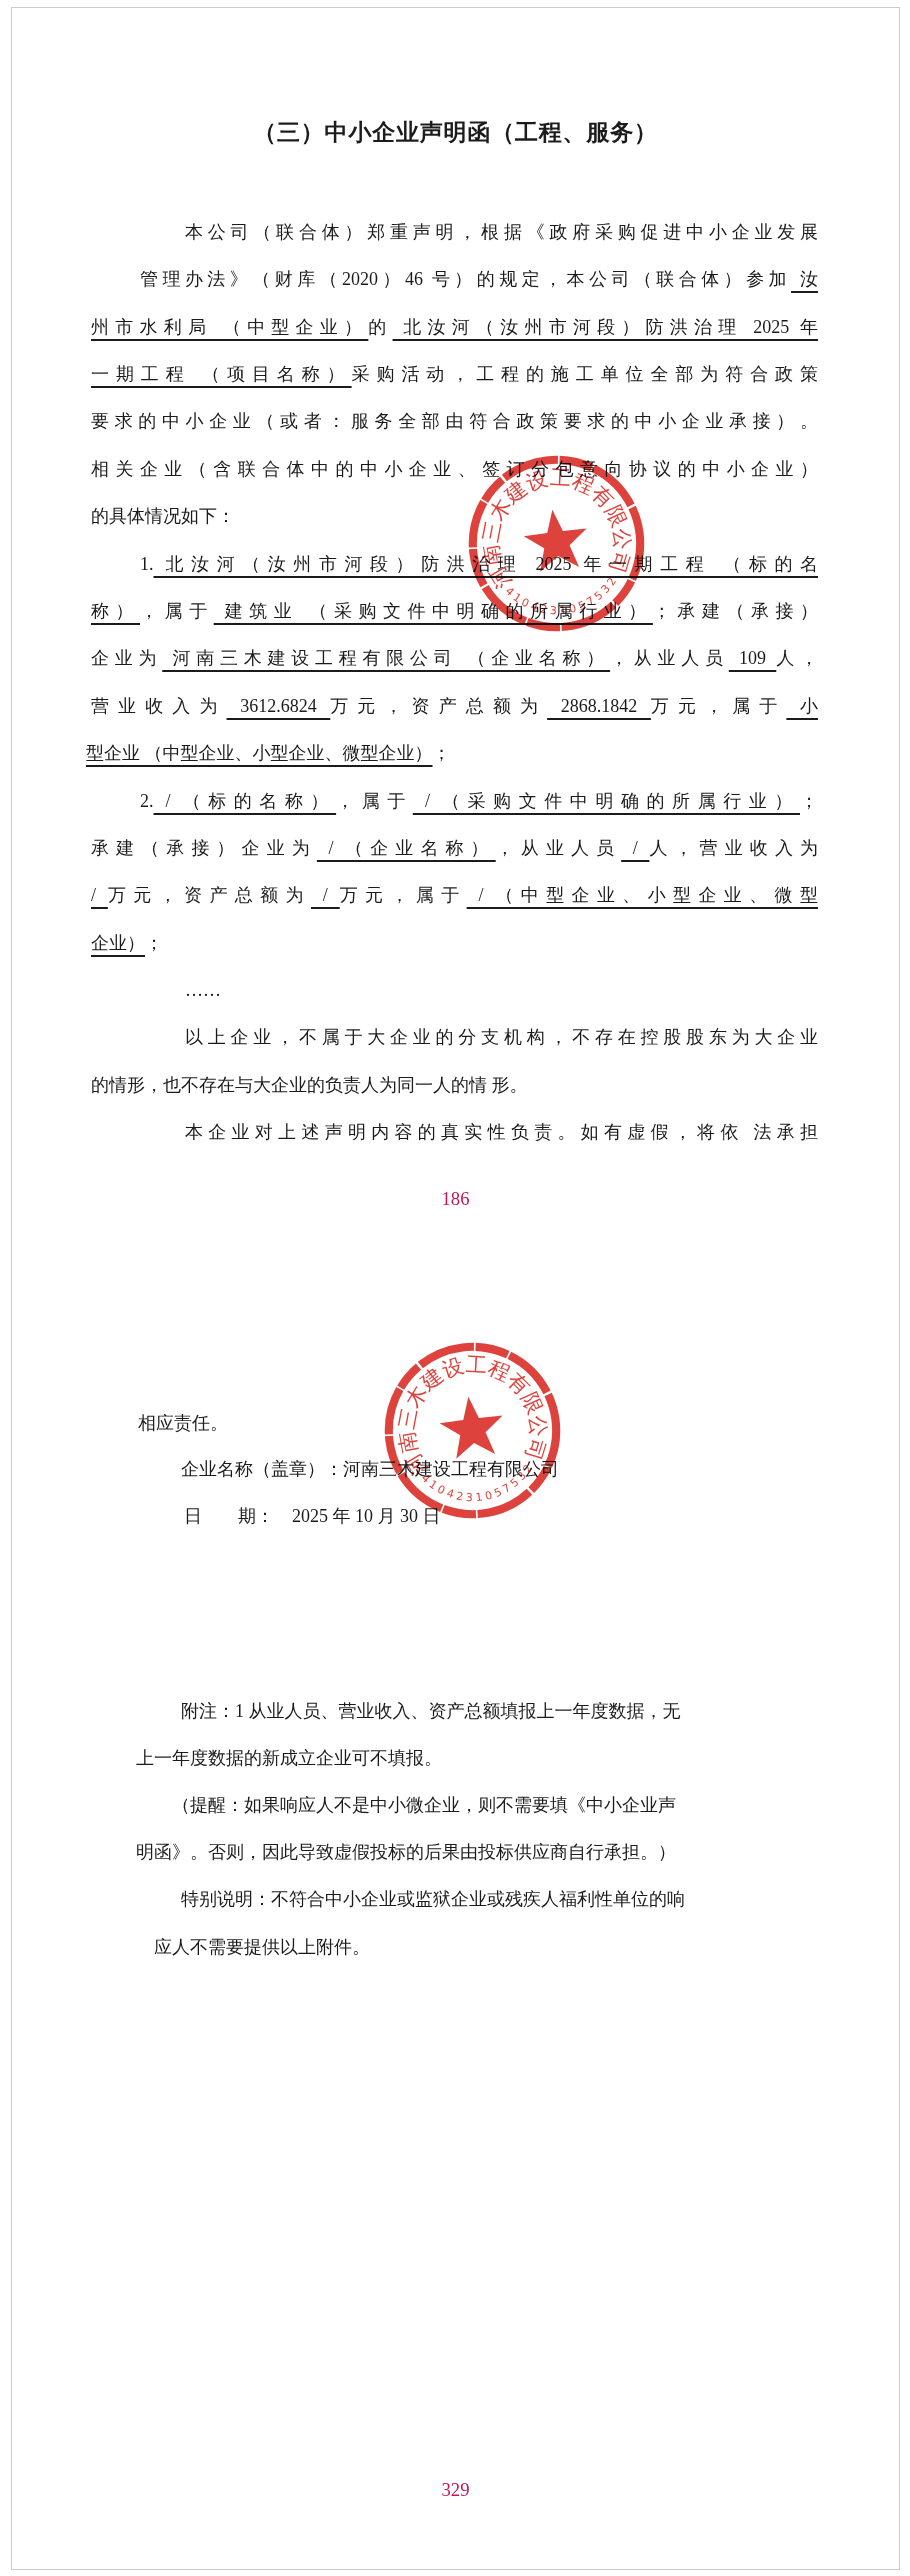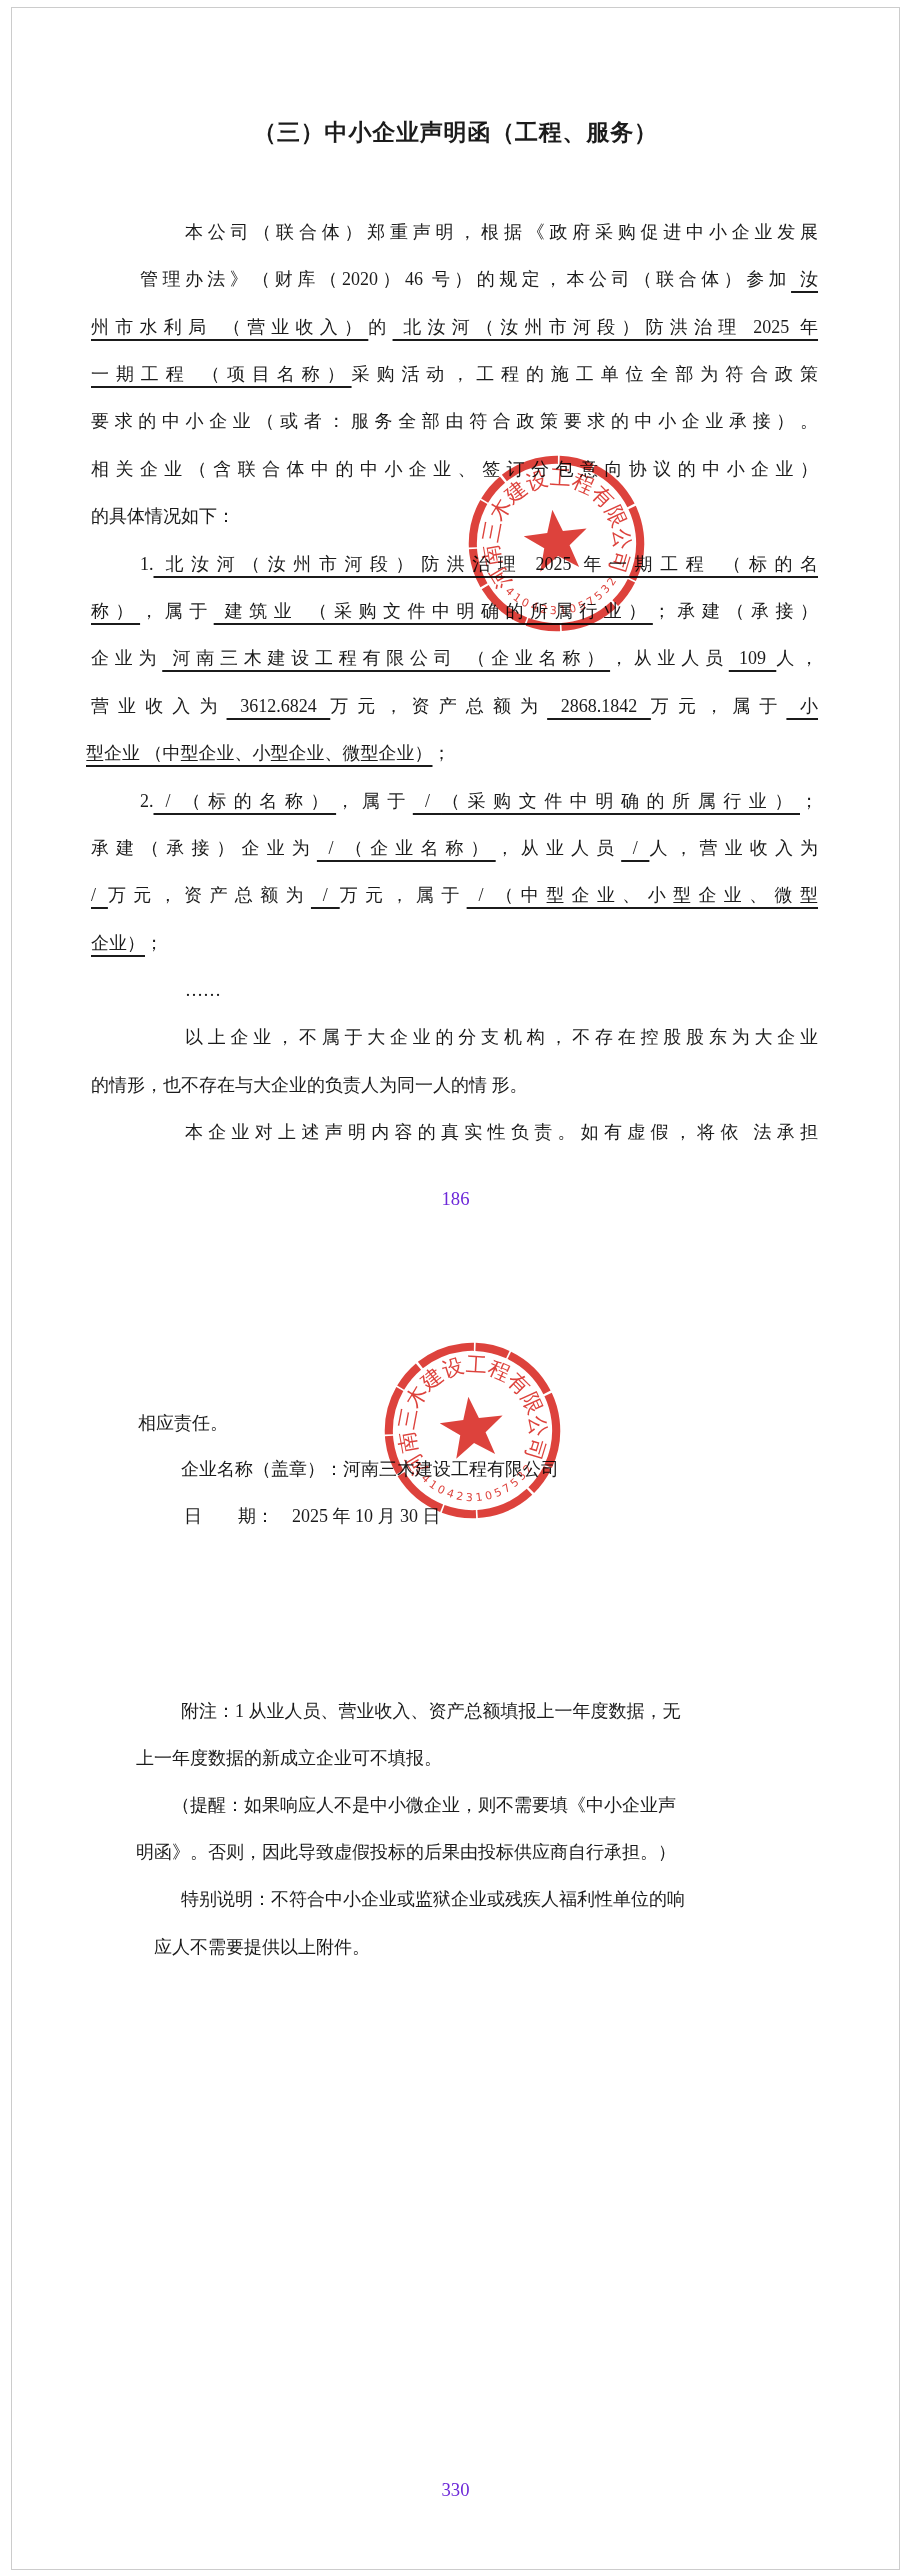"州市水利局 （营业收入）" span.u { text: 营业收入 -> 中型企业 }
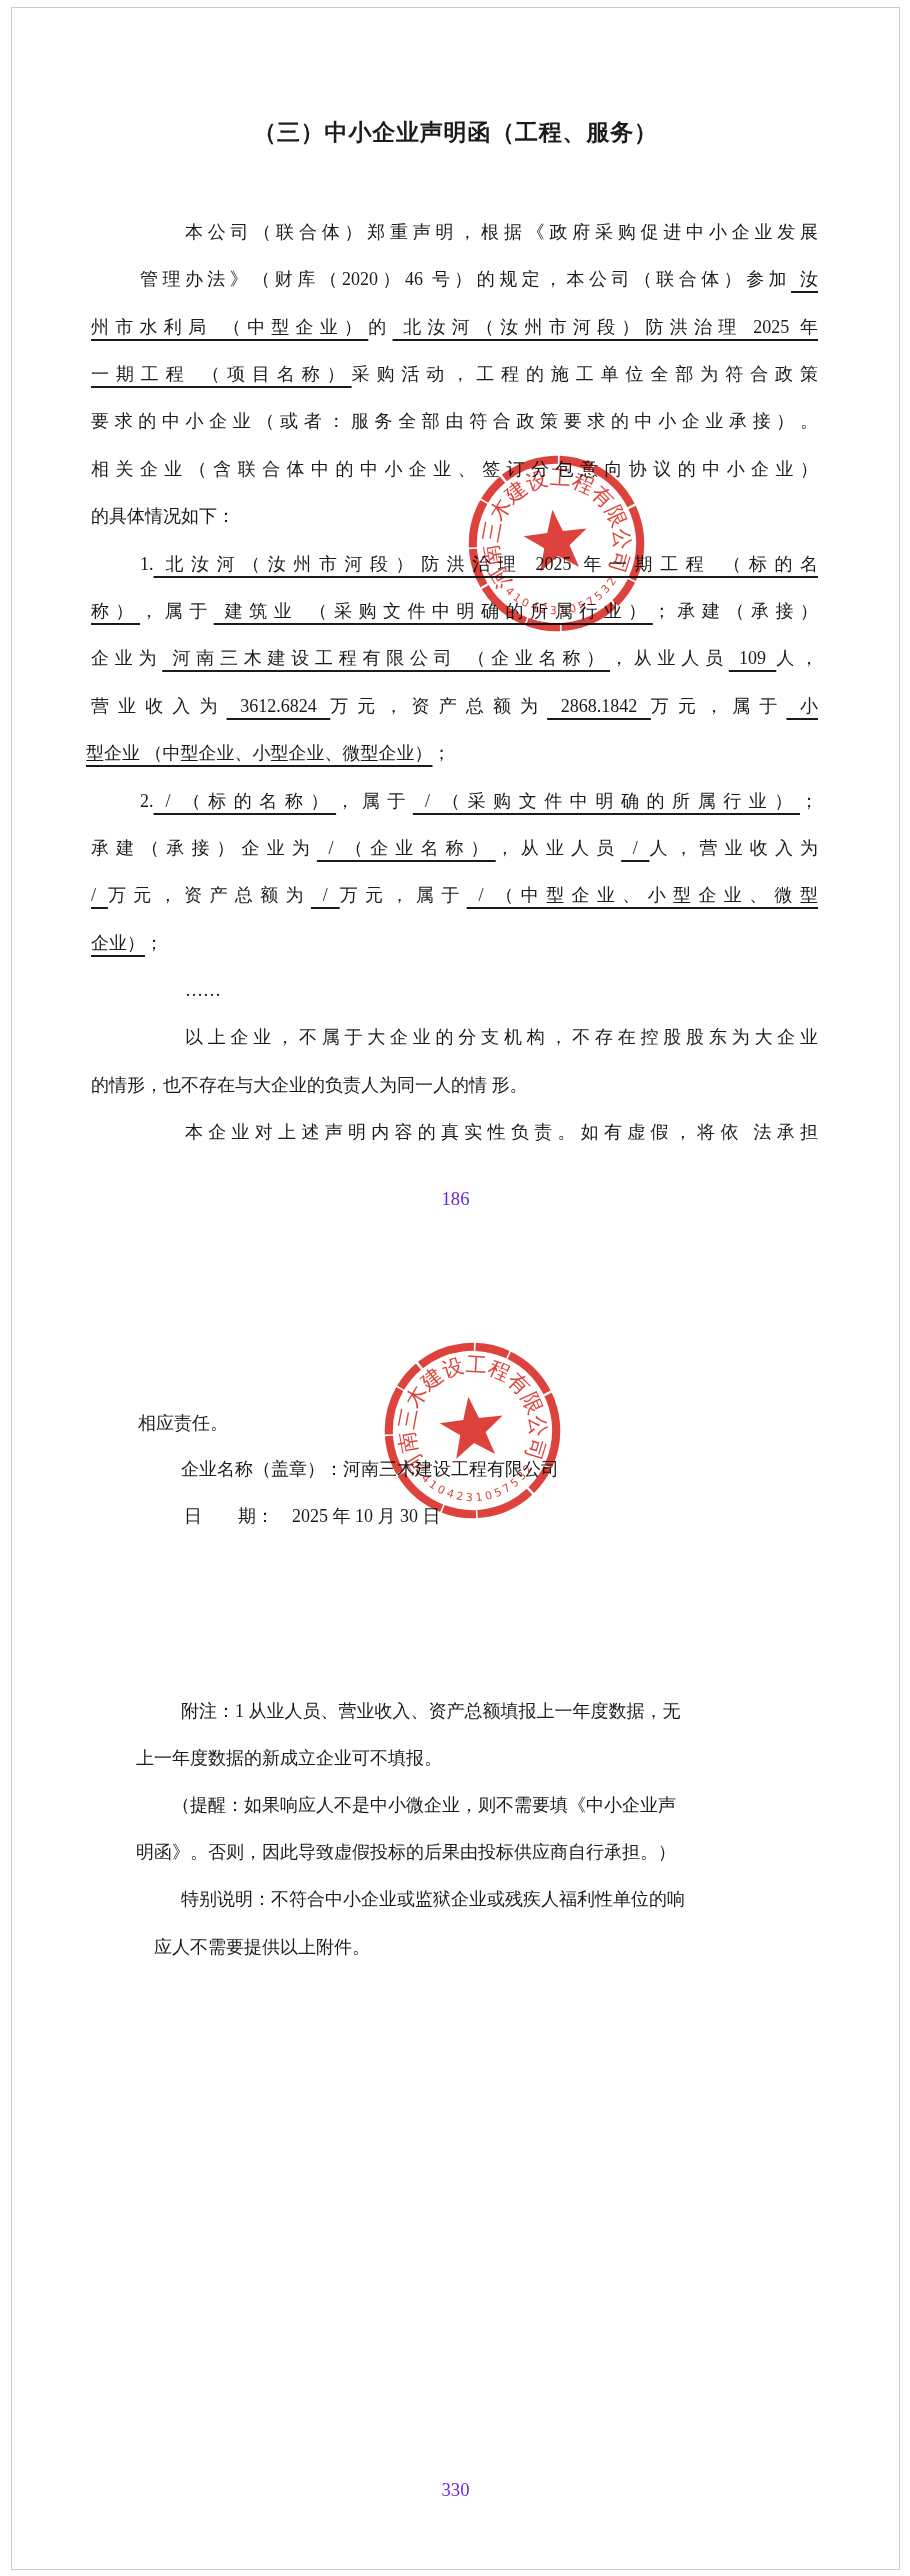"186" .pagenum { color: #6d28d9 -> #be185d }
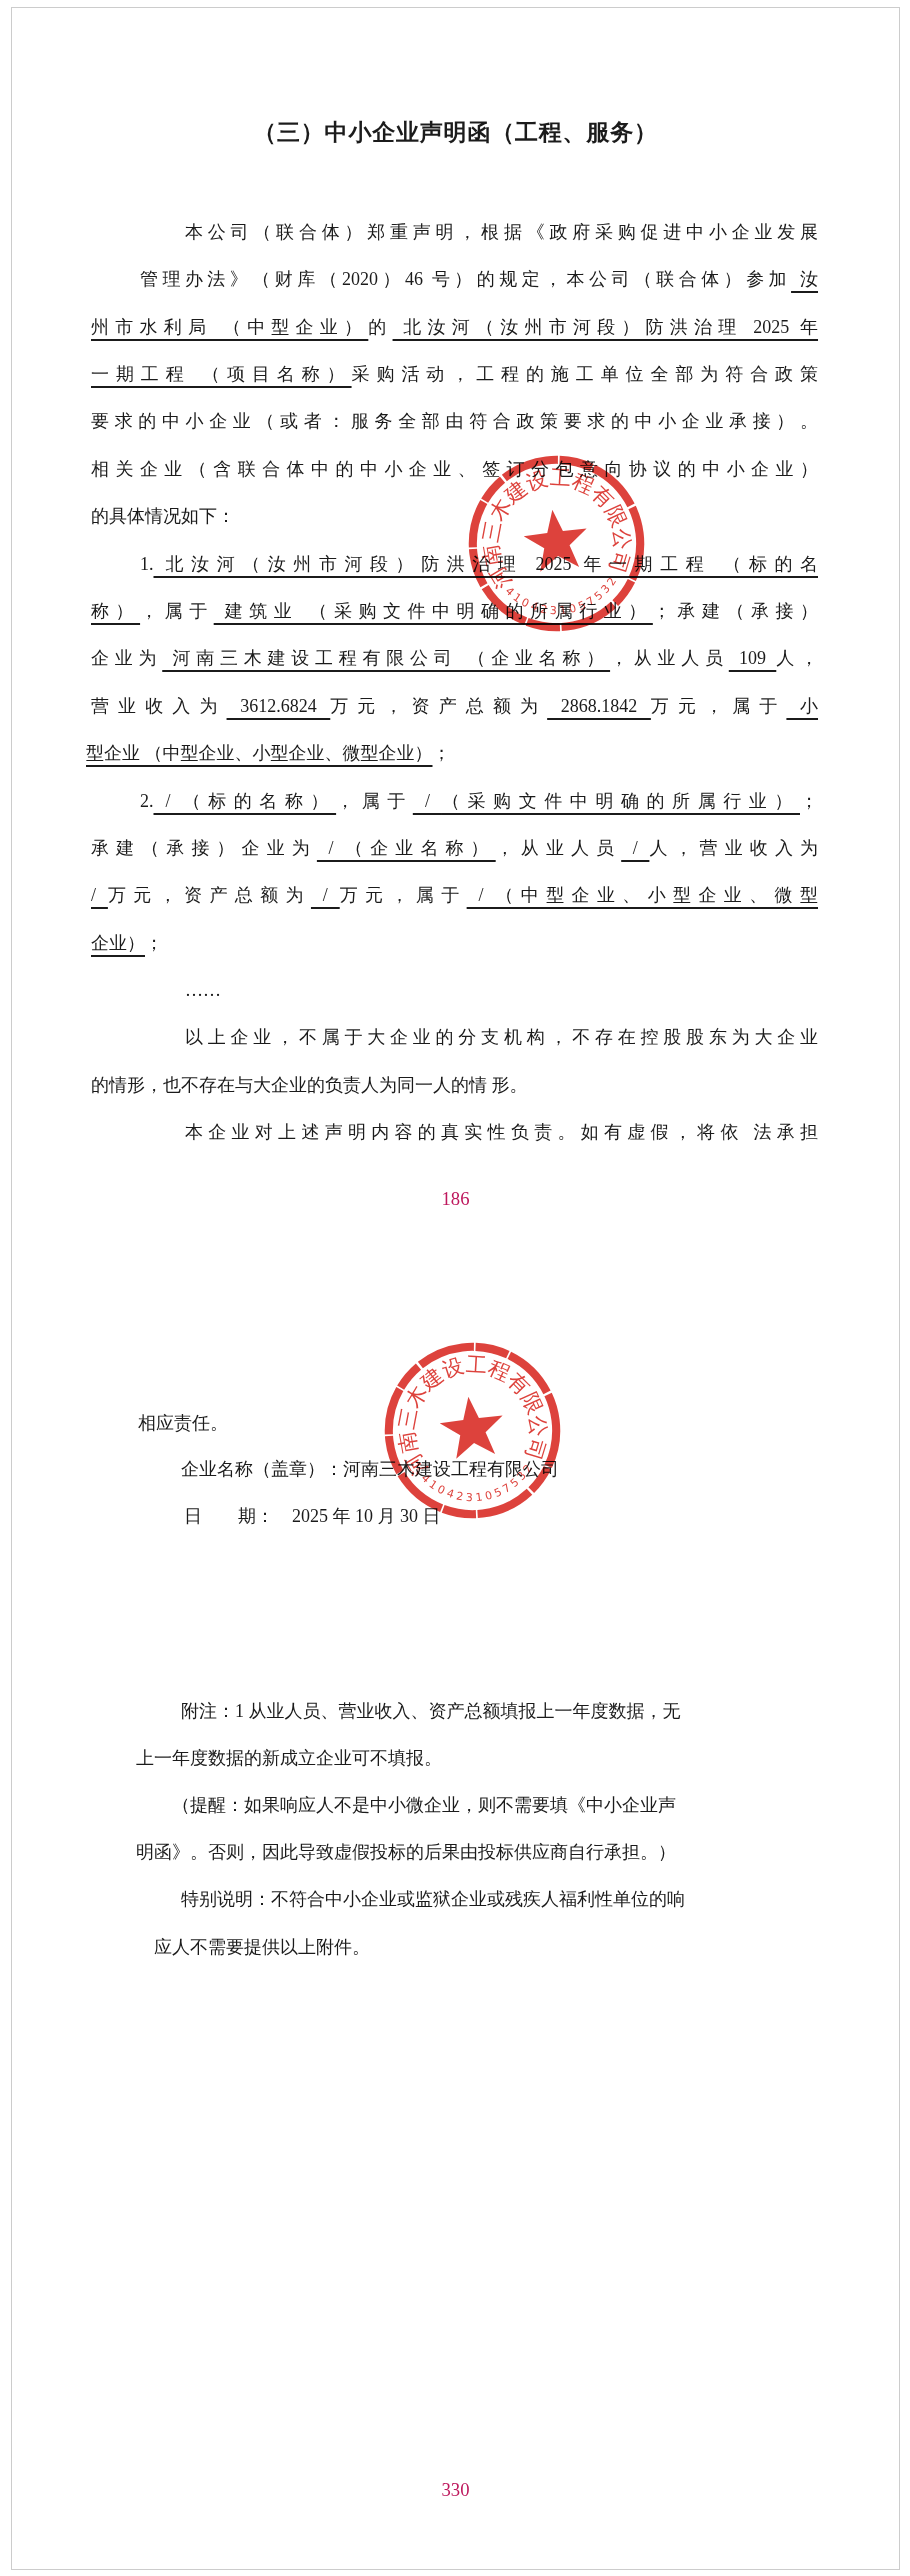"330" div.pagenum { text: 330 -> 329 }
